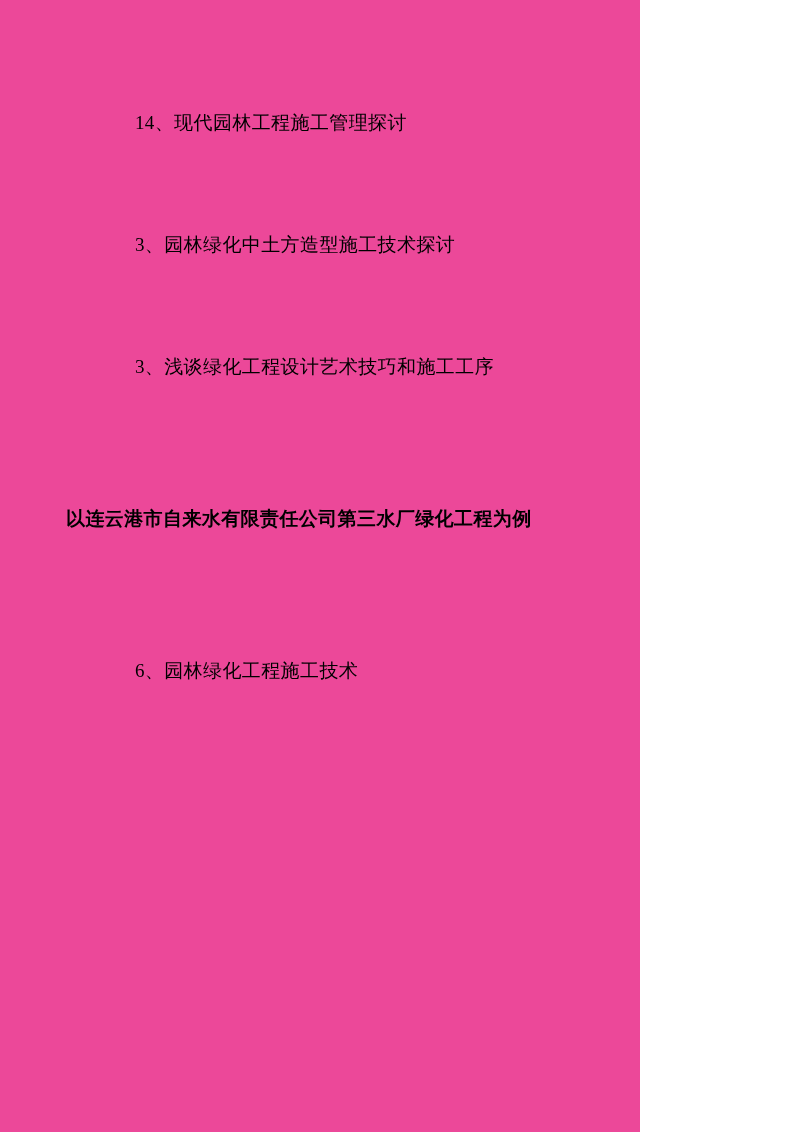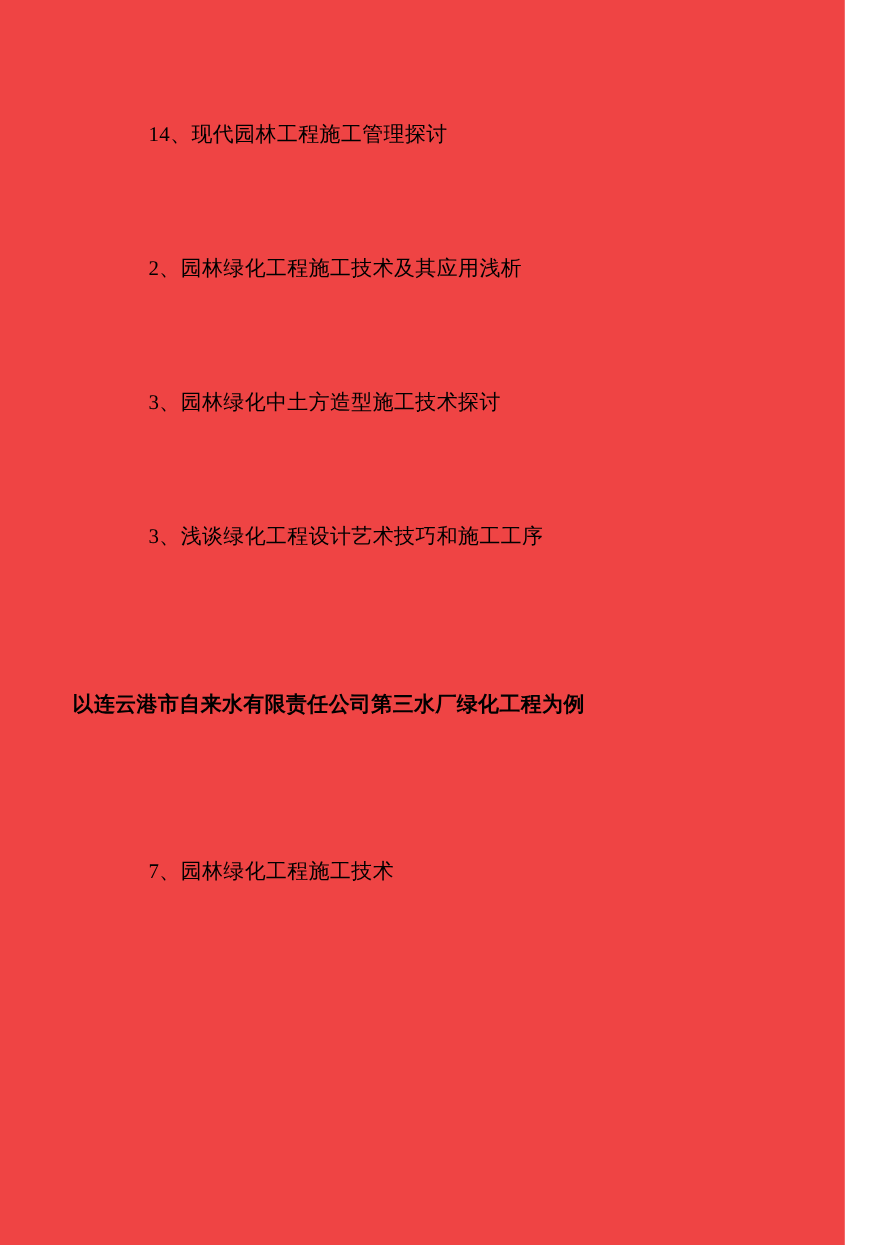"14、现代园林工程施工管理探讨" .page { background: #ef4444 -> #ec4899; width: 768px -> 640px }
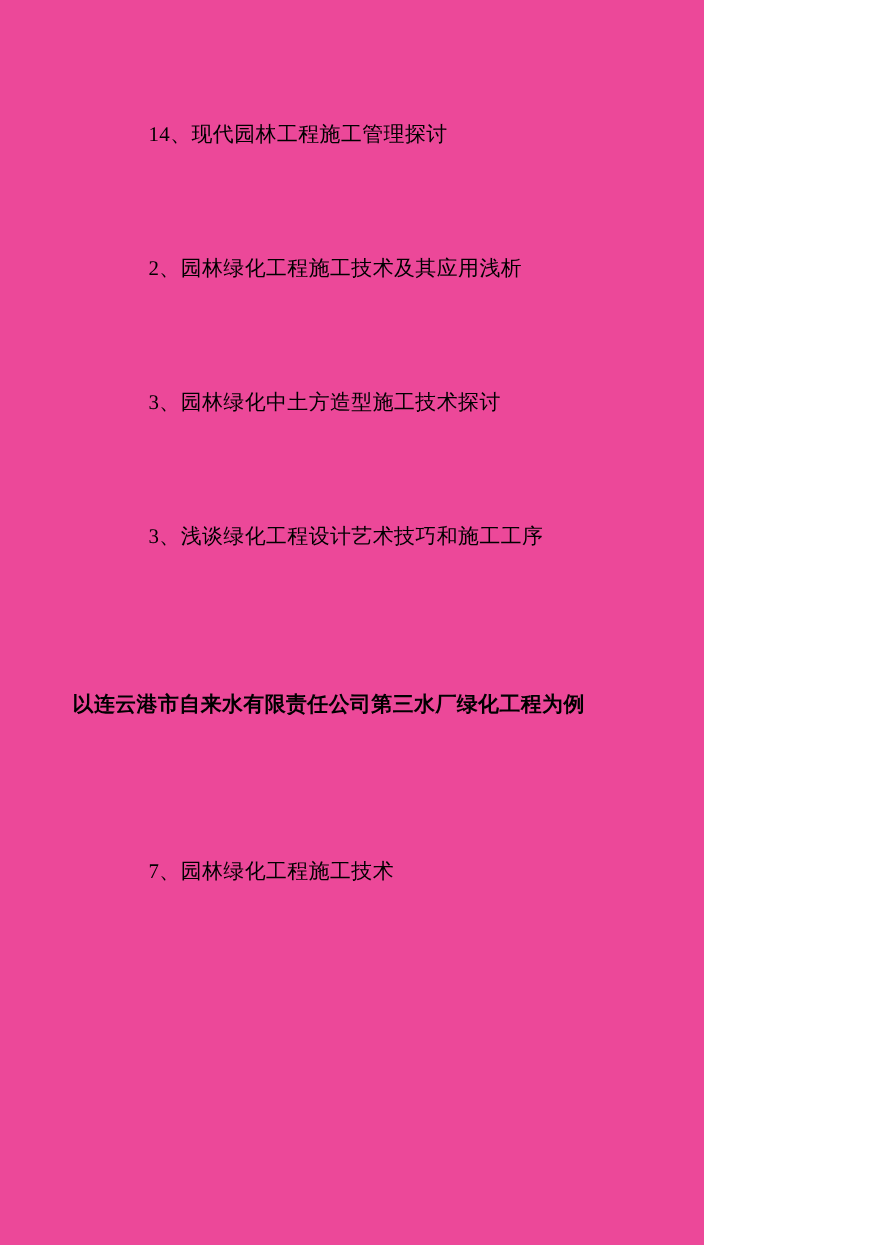"2、园林绿化工程施工技术及其应用浅析" p.para { html: <p> <span>2、园林绿化工程施工技术及其应用浅析</span> </p> -> none }
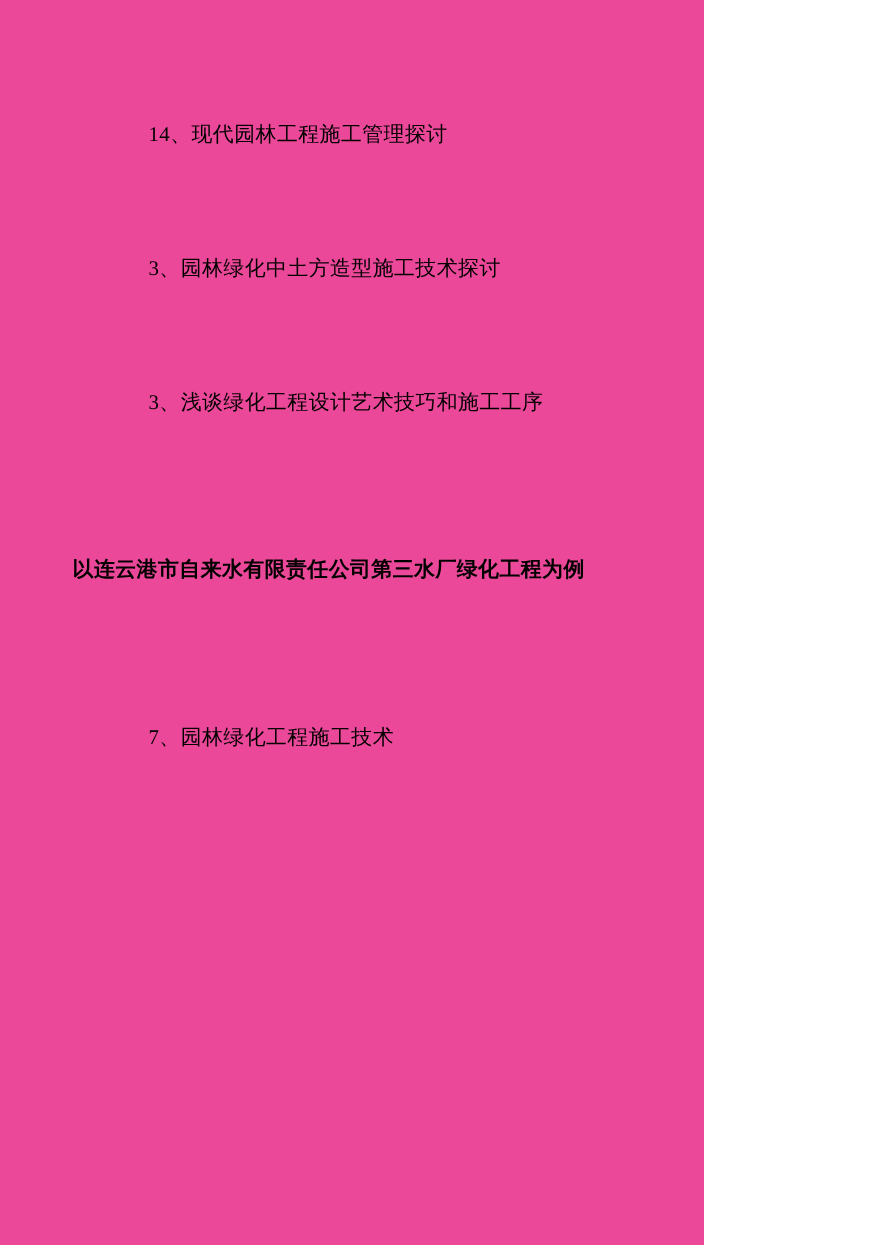"7、园林绿化工程施工技术" span { text: 7 -> 6 }
